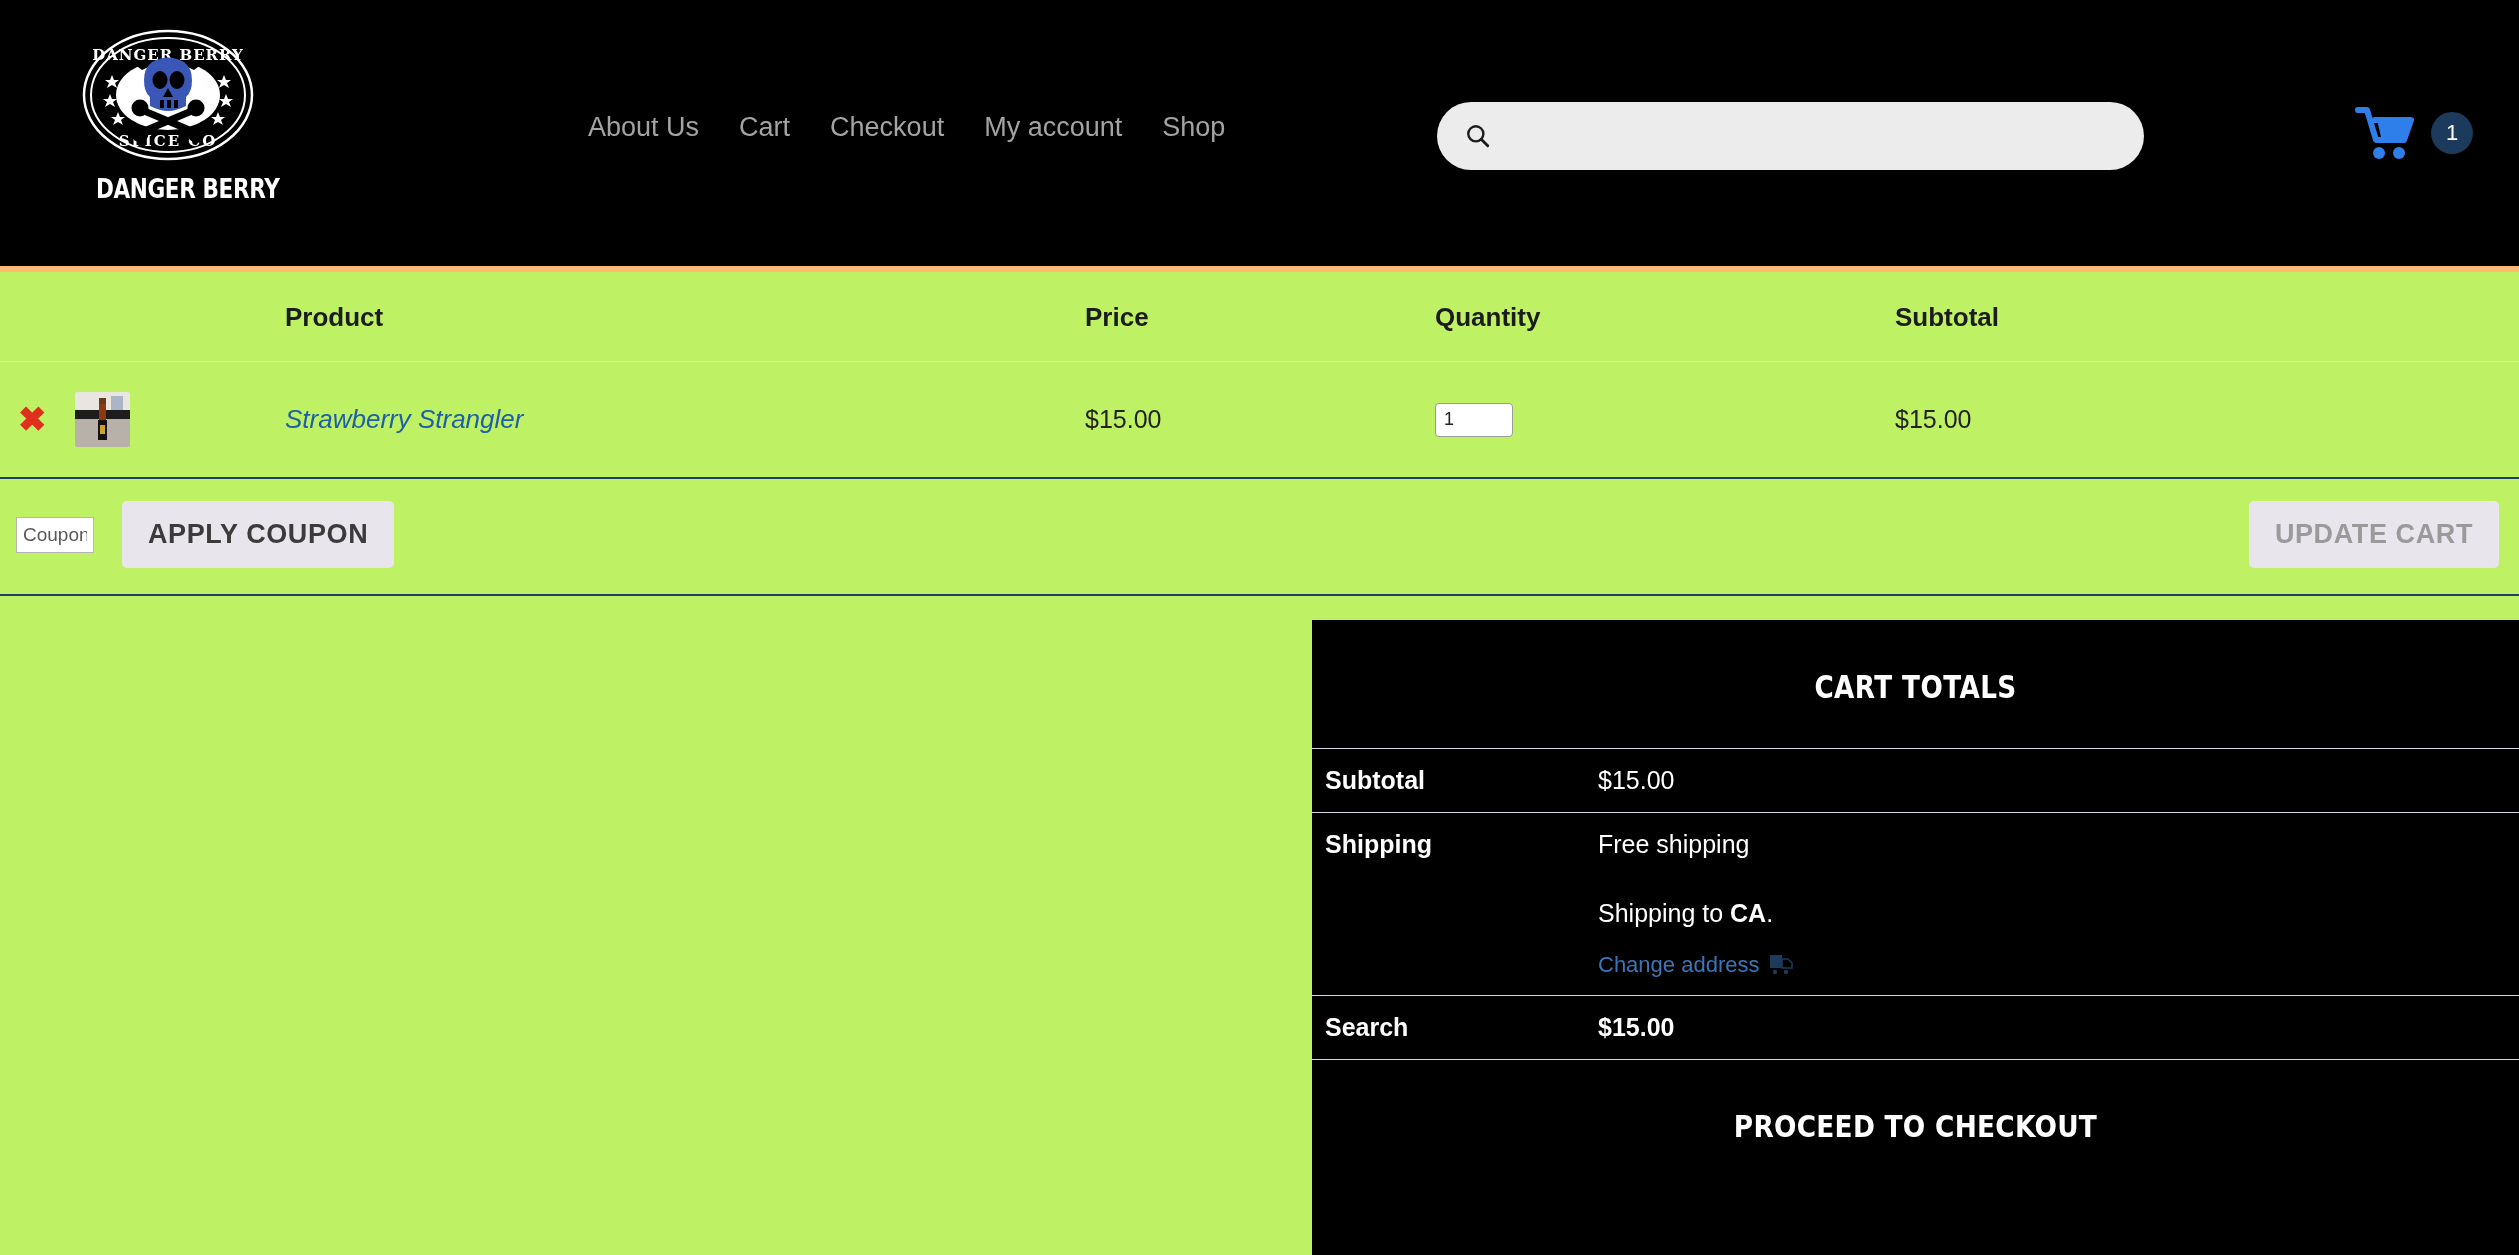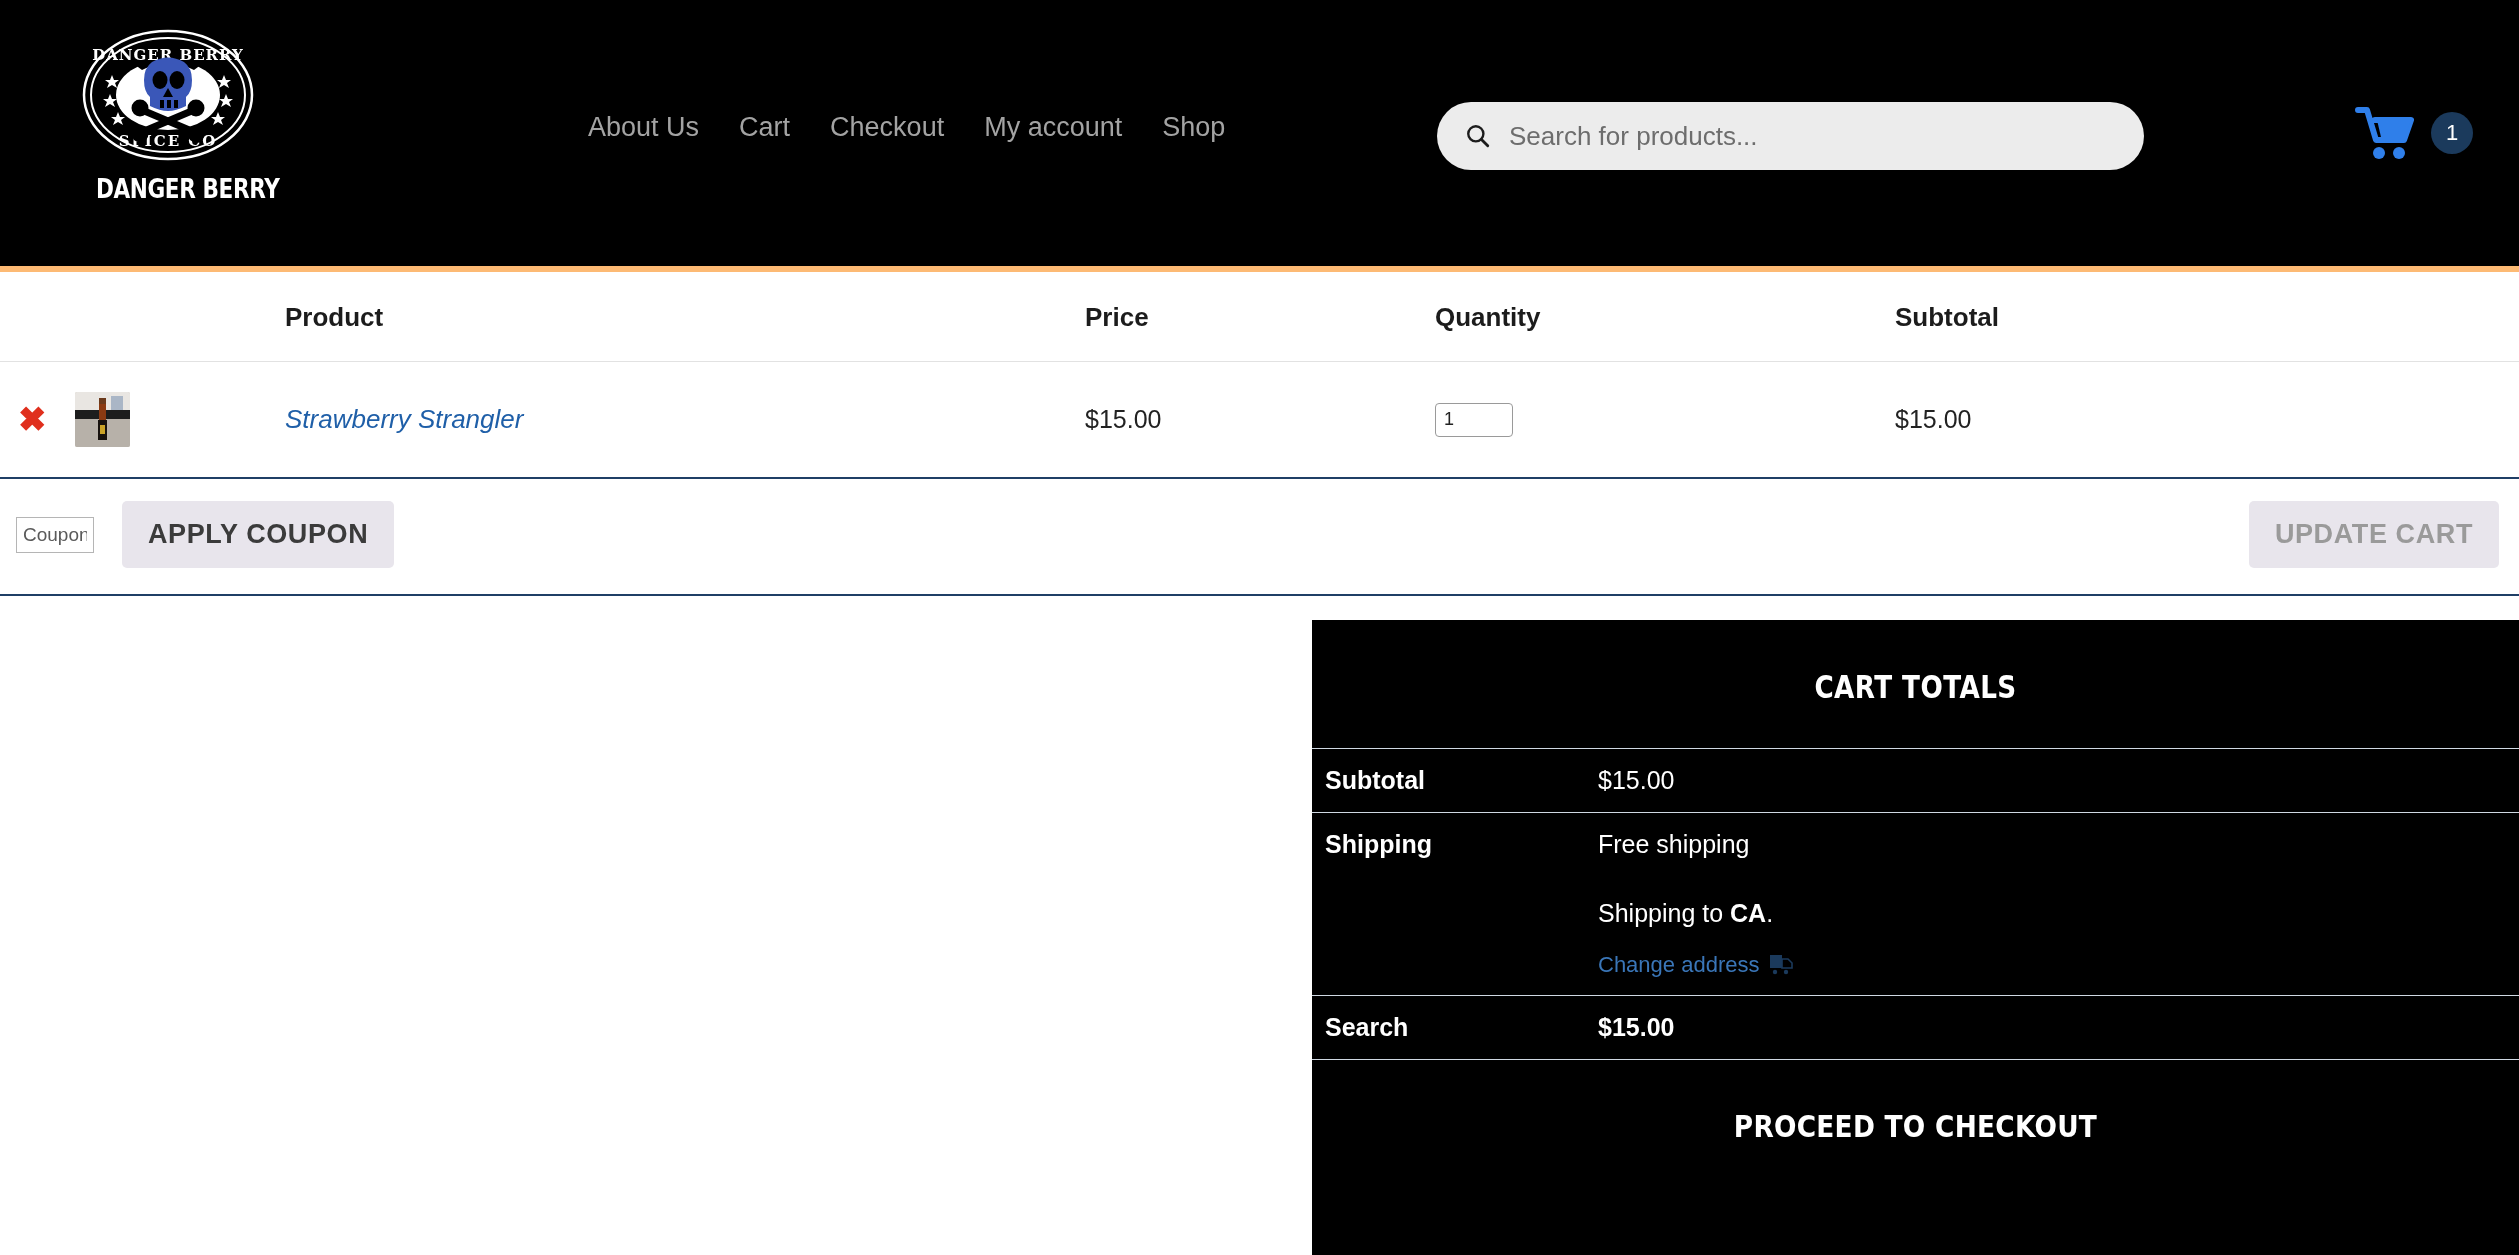"Search for products..." input.search-input { html: <input> -> none }
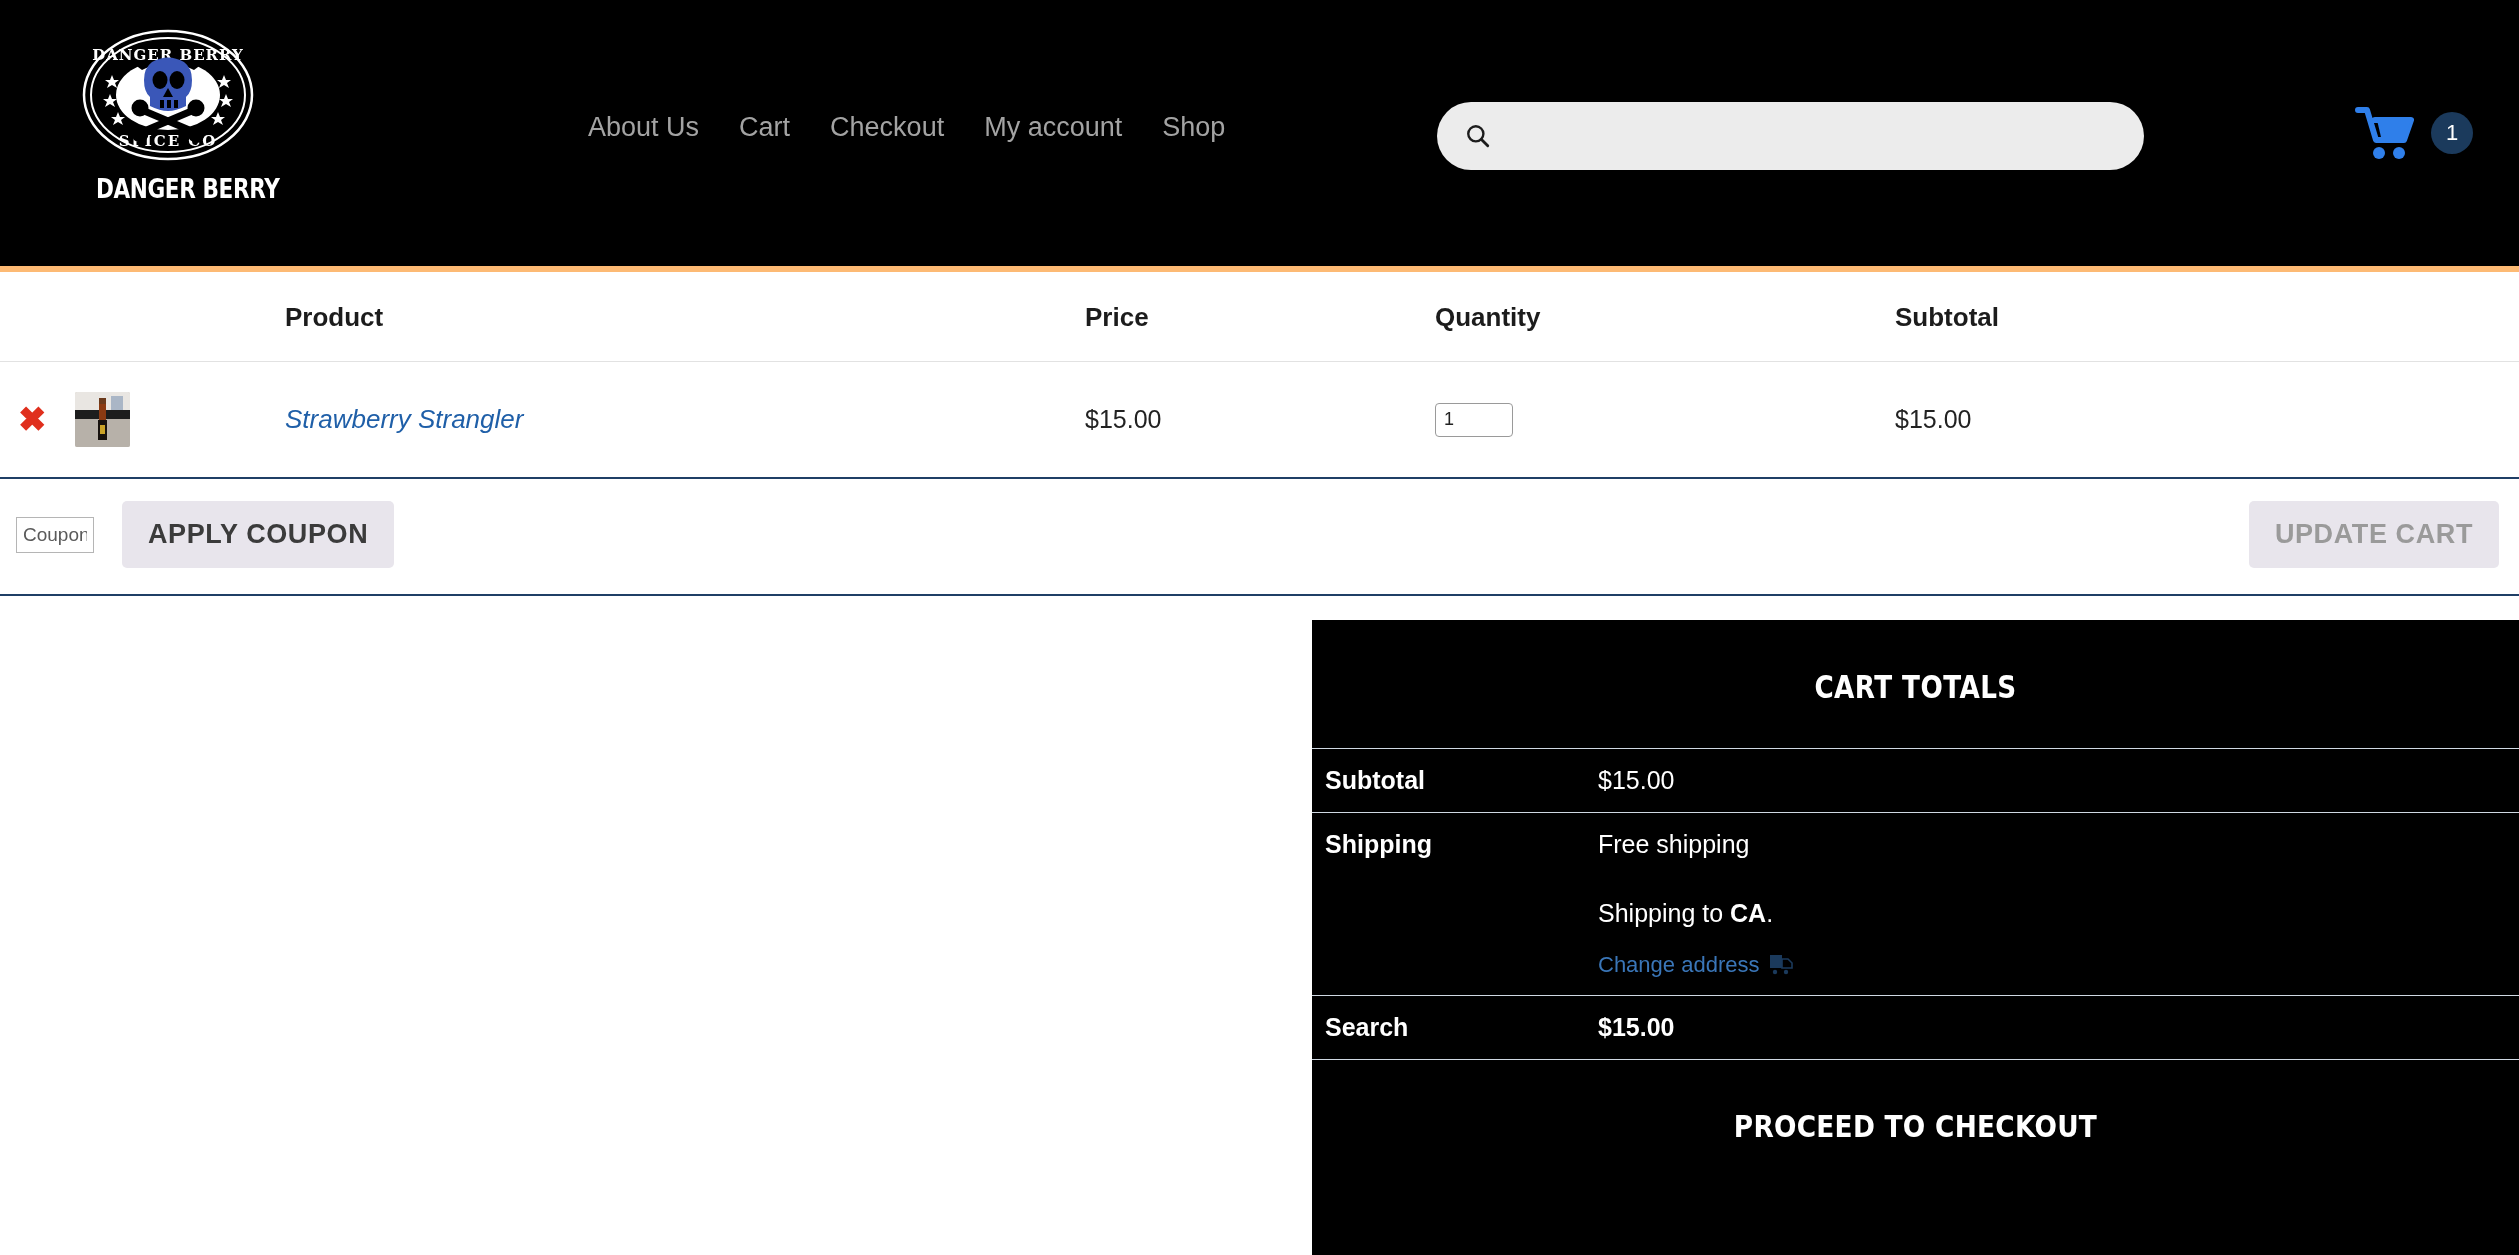"Product" .page-body { background: #ffffff -> #bef264 }
